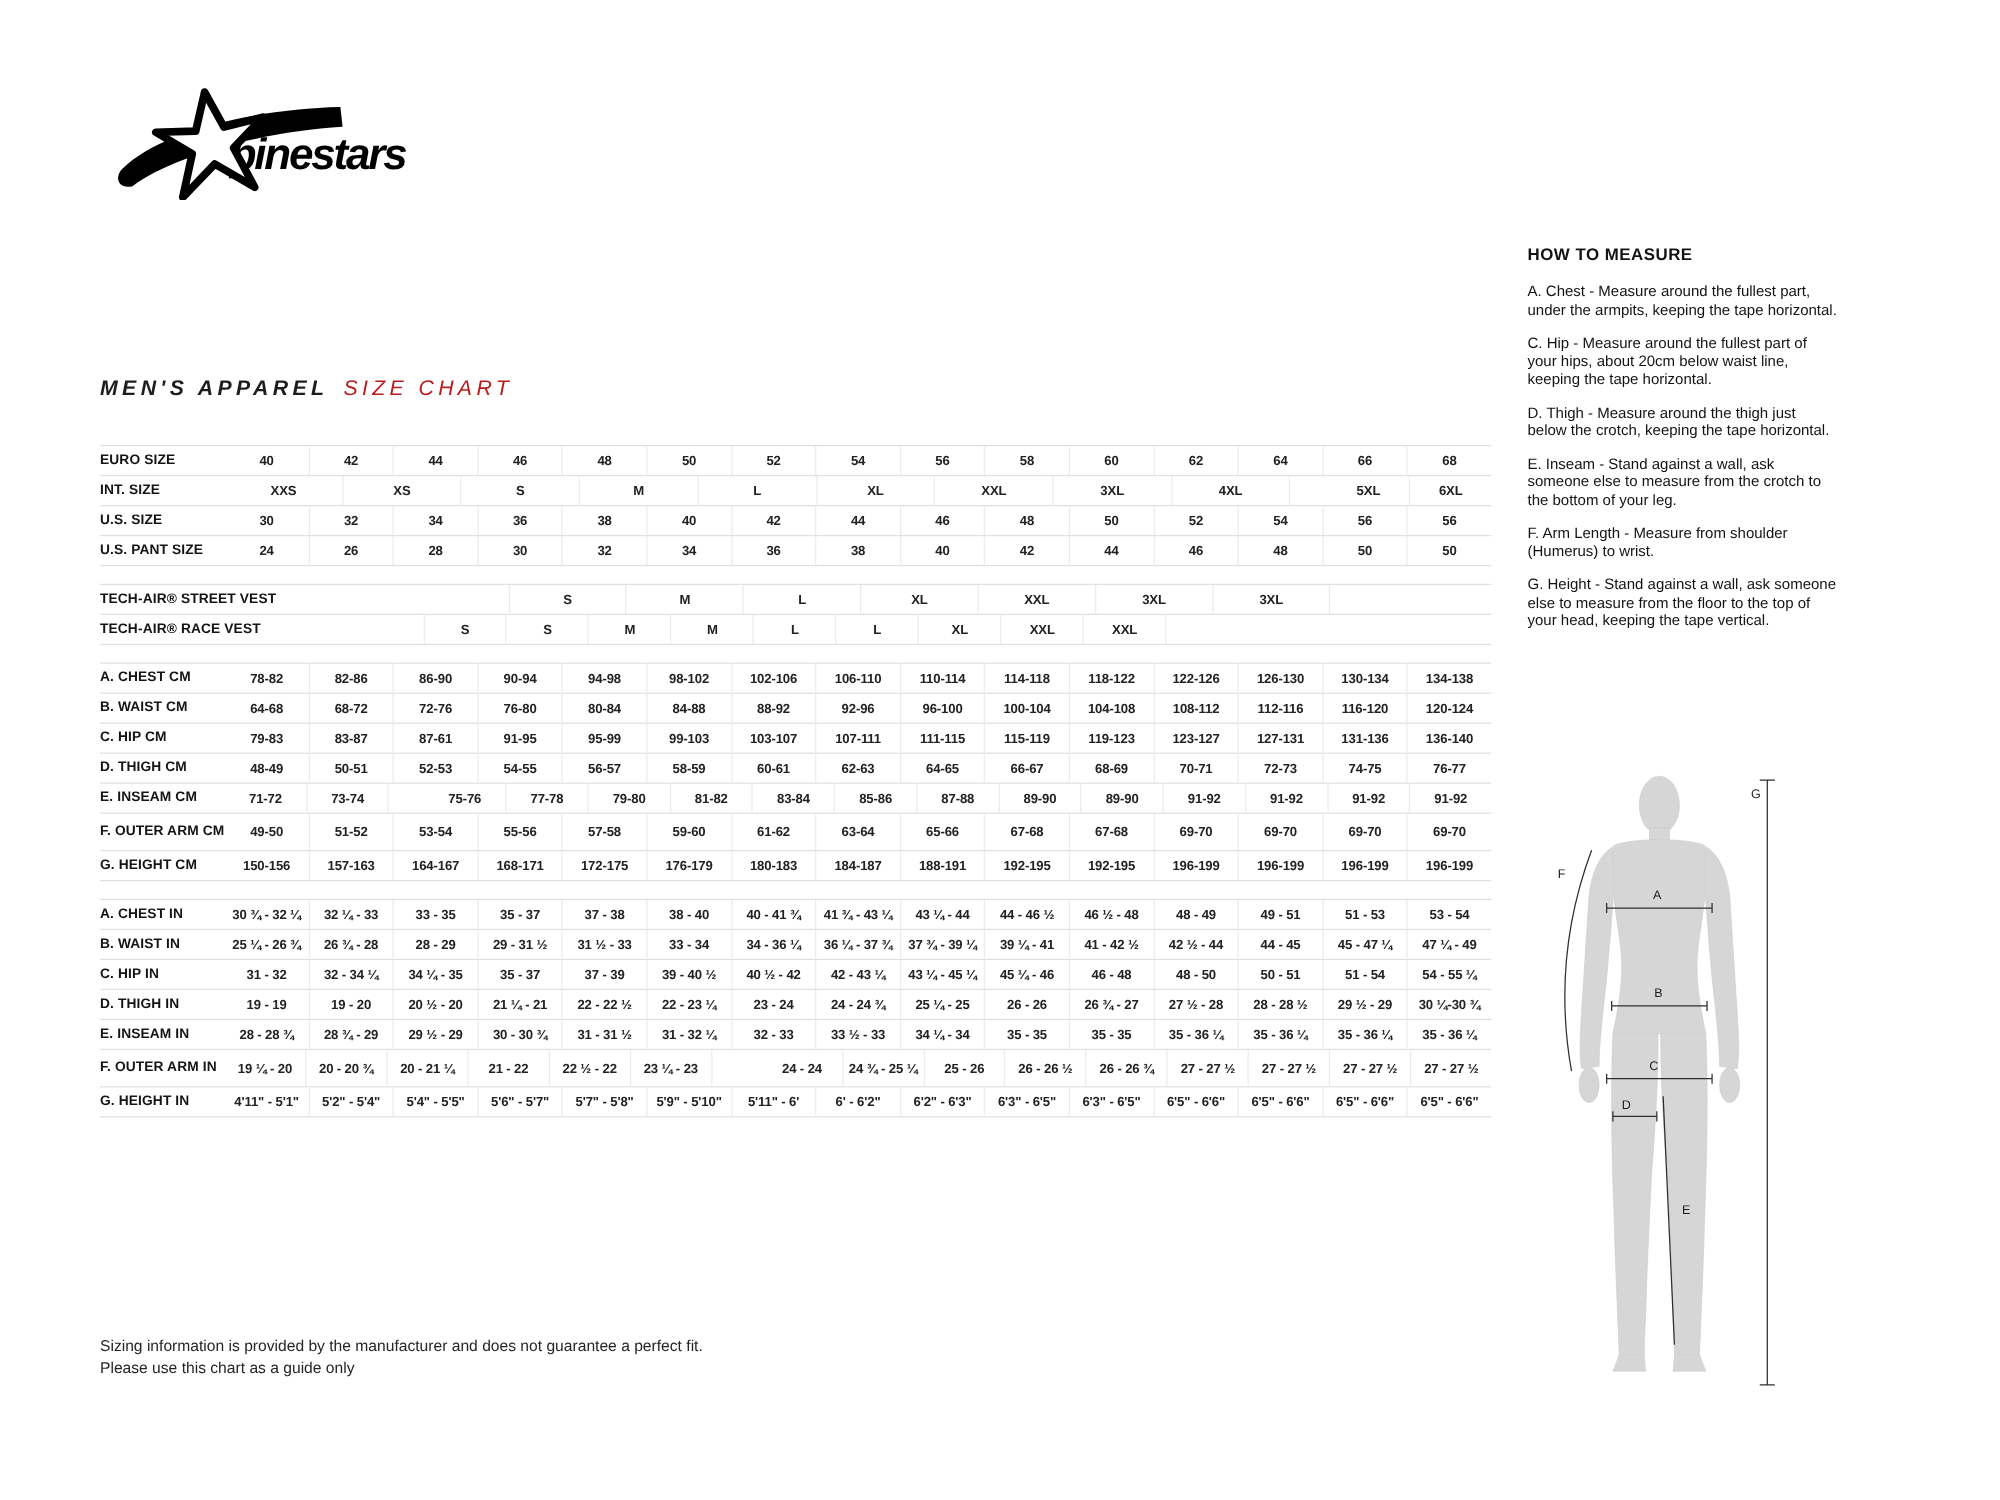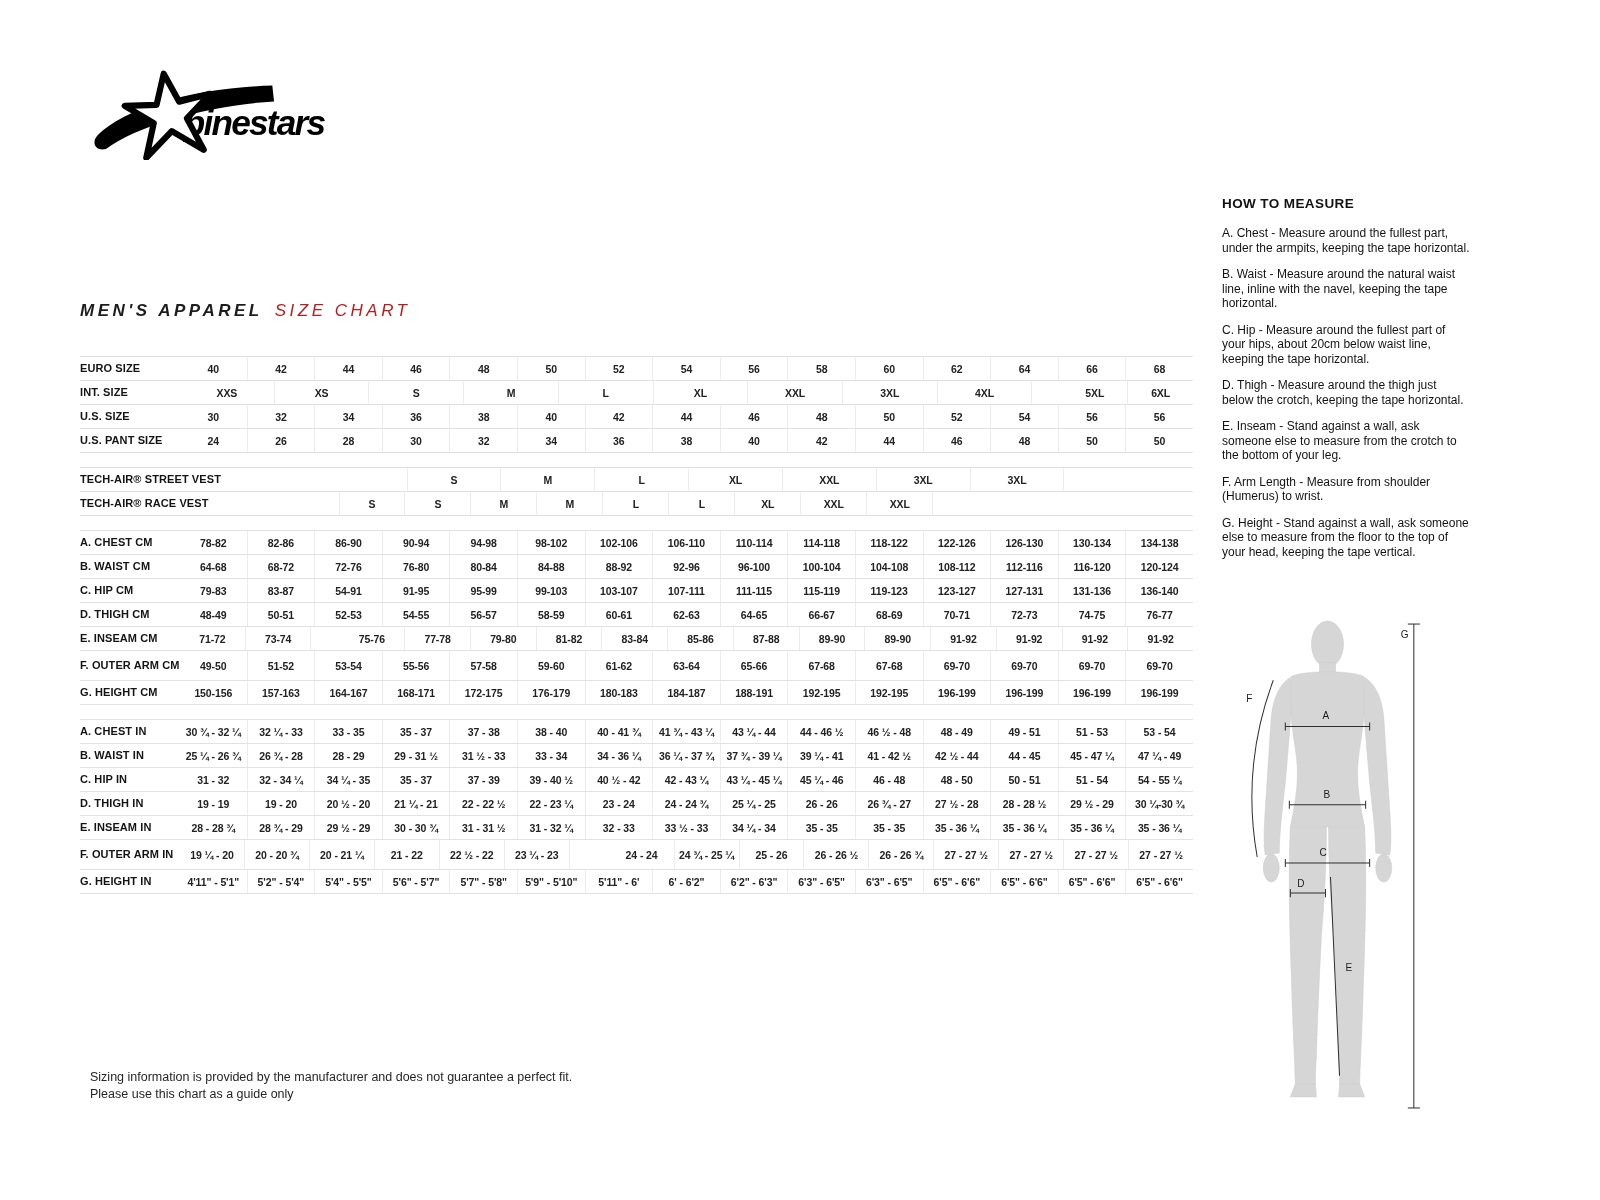"B. Waist - Measure around" p { html: <p>B. Waist - Measure around the natural waist line, inline with the navel, keeping the tape horizontal.</p> -> none }
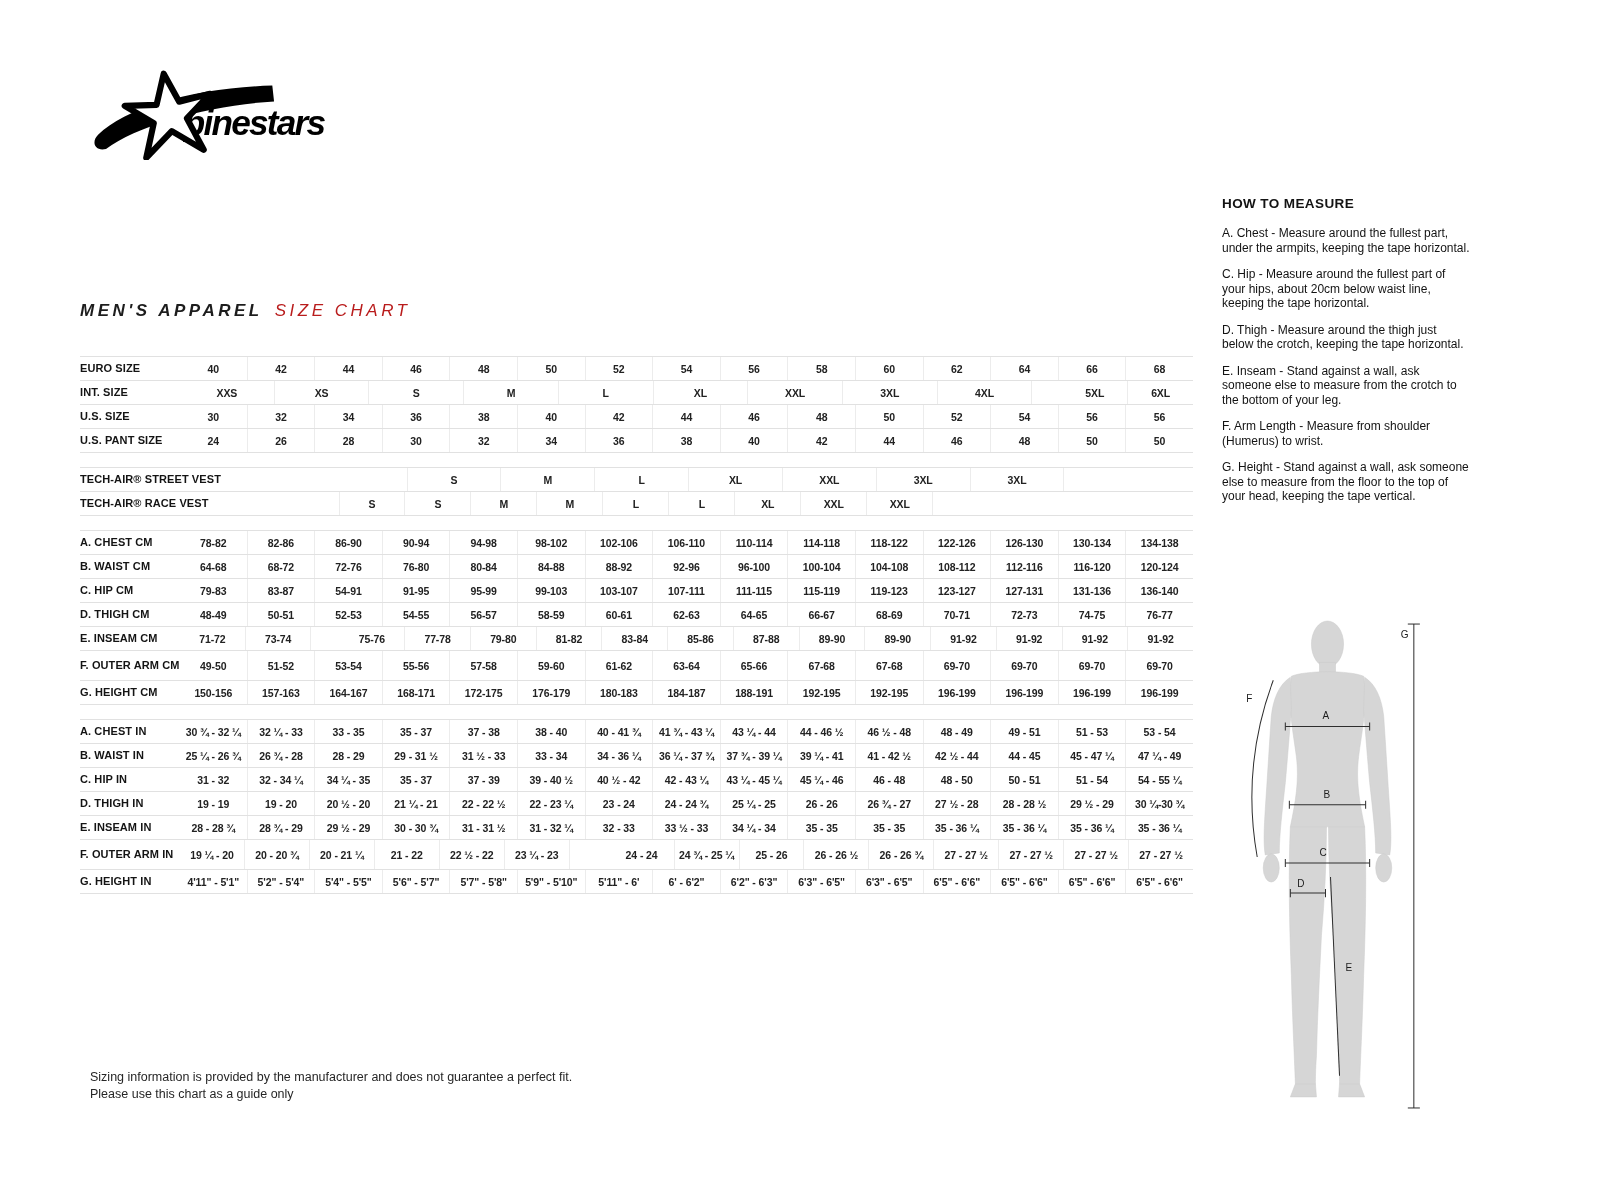"54-91" div.t-cell { text: 54-91 -> 87-61 }
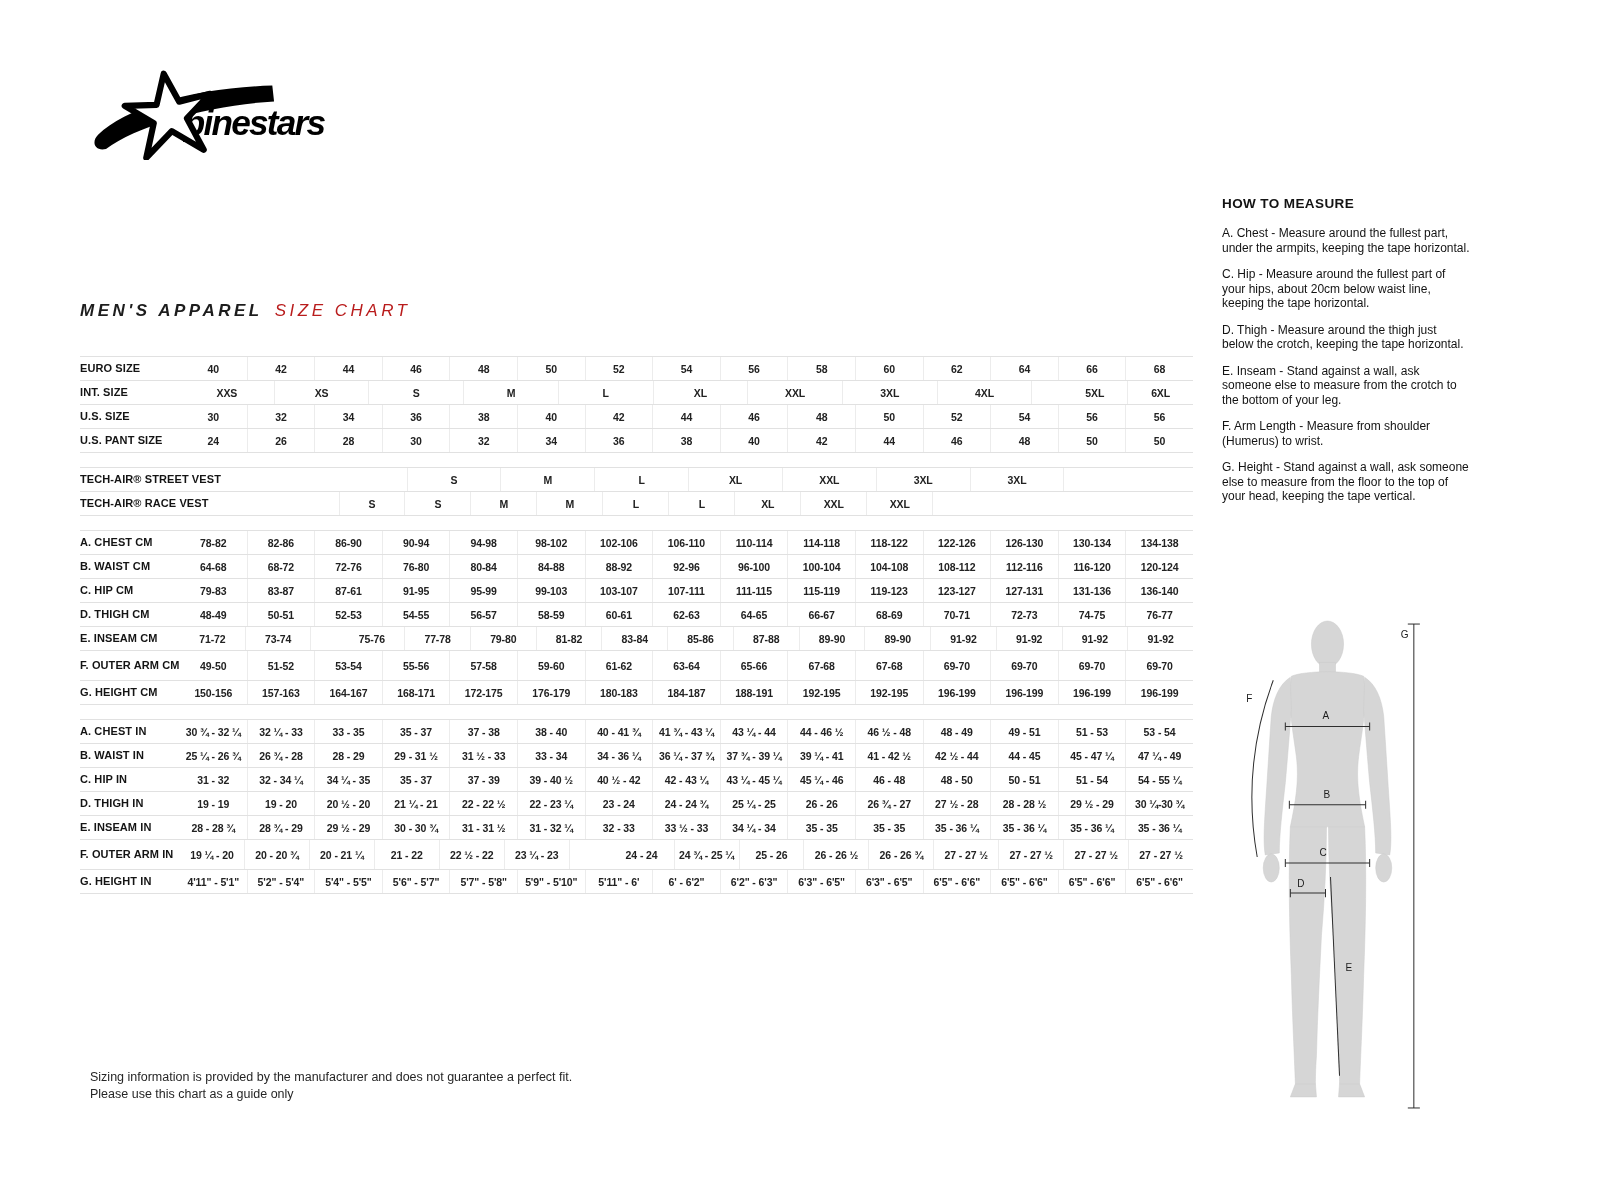"Sizing information is provided by" .footer { left: 90px -> 80px }
